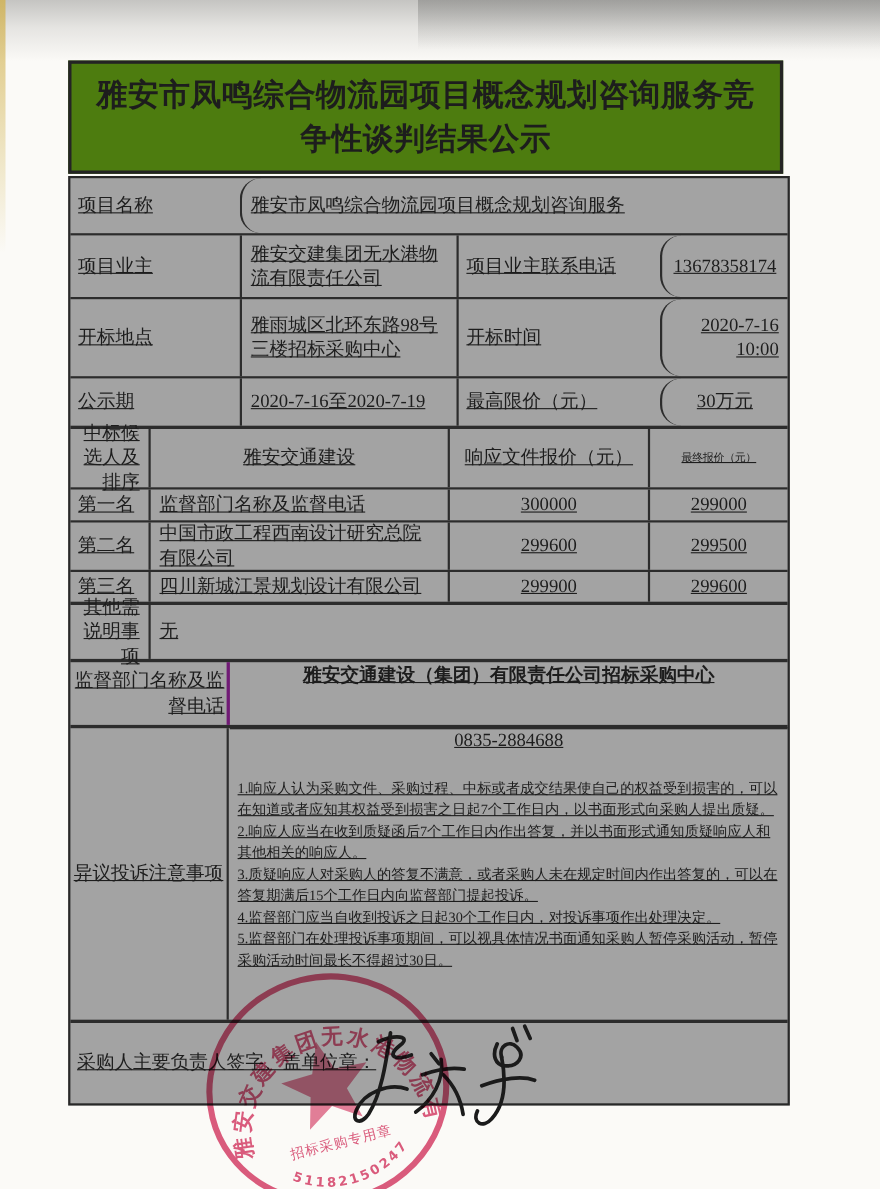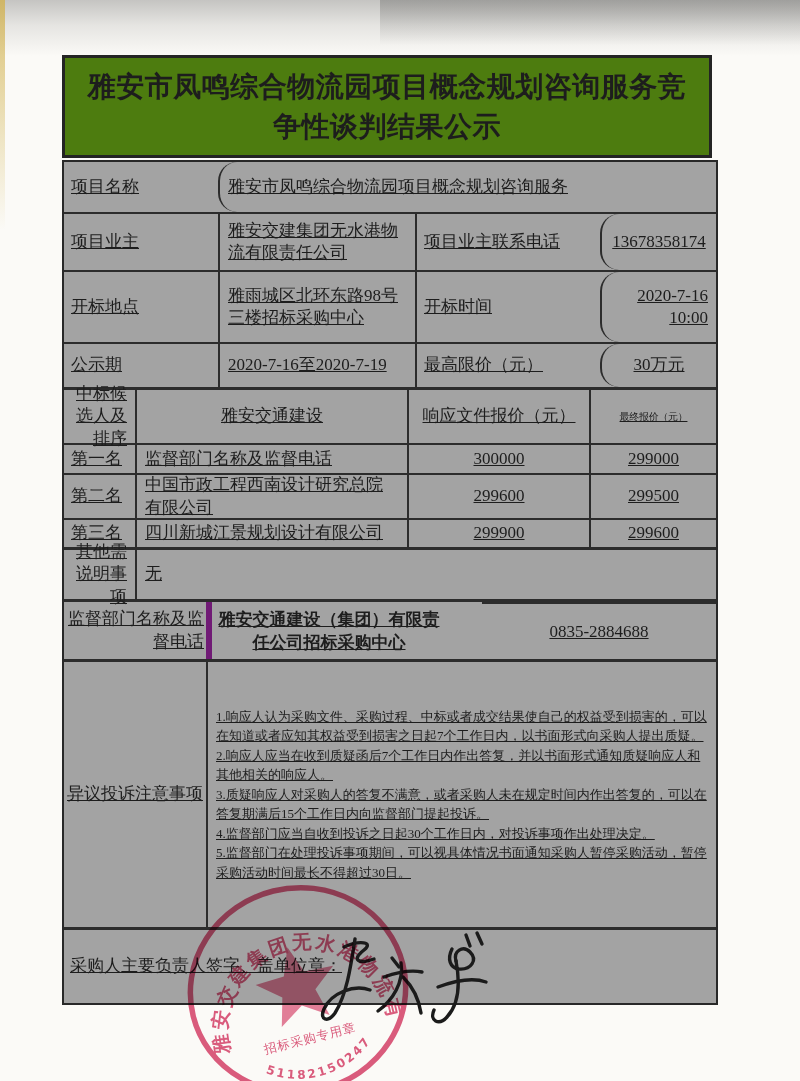"雅安交通建设（集团）有限责任公司招标采购中心" .stack { border-left: 6px solid #701a75 -> 3px solid #701a75; flex-direction: none -> column }
